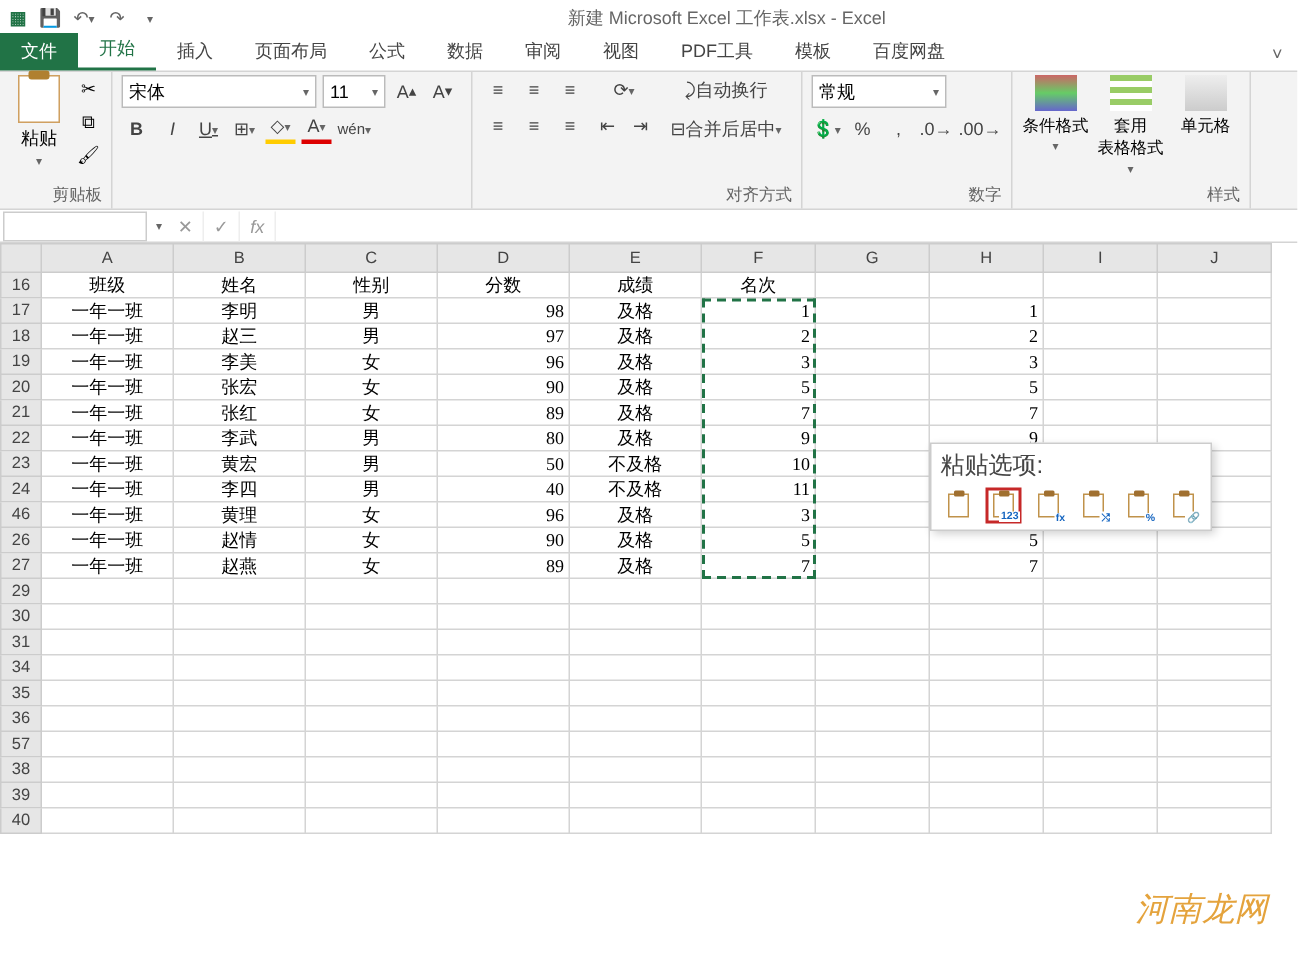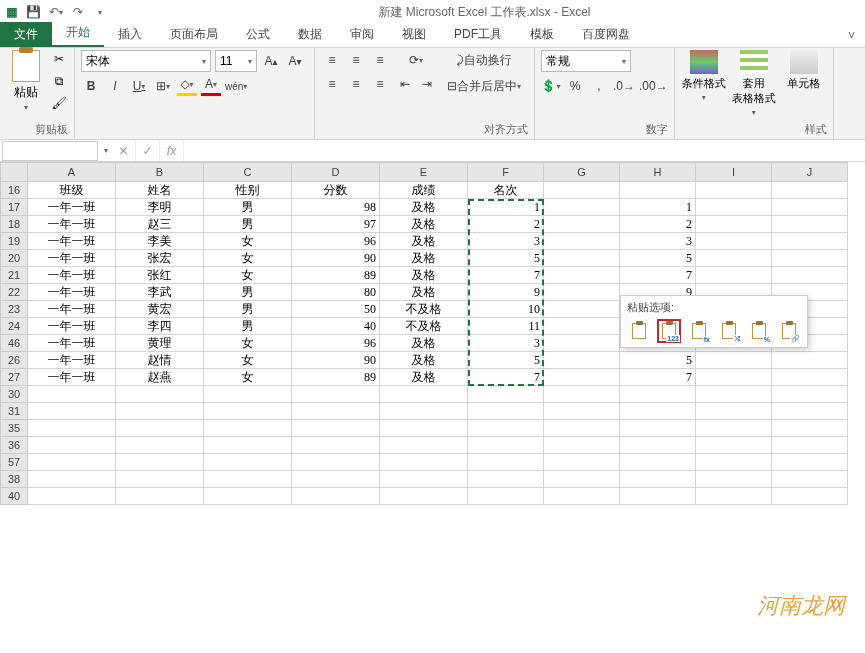"粘贴选项:" .paste-popup .pp-title { font-size: 11px -> 16px }
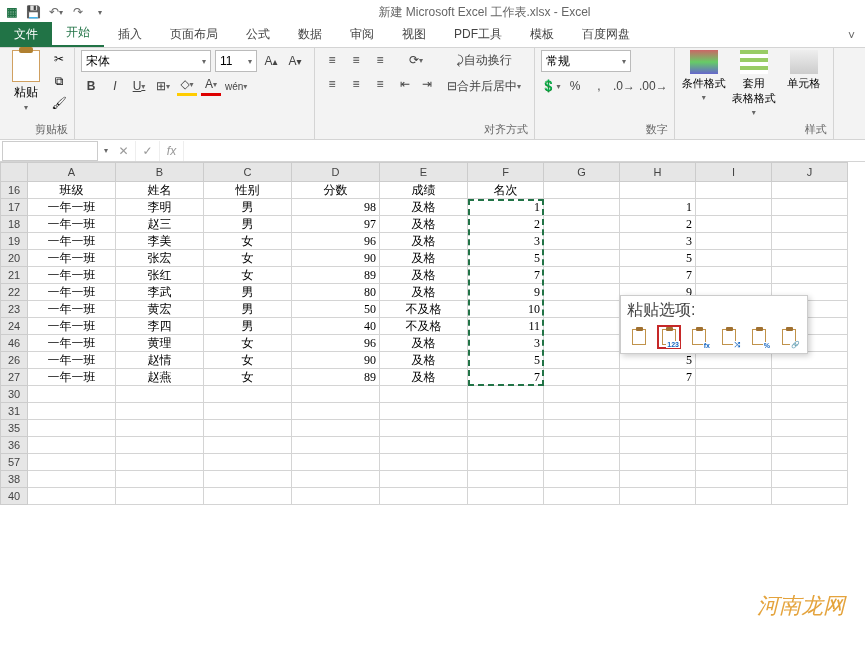"29" div.row { html: none -> <div> <div>29</div> <div></div> <div></div> <div></div> <div></div> <div></div> <div></div> <div></div> <div></div> <div></div> <div></div> </div> }
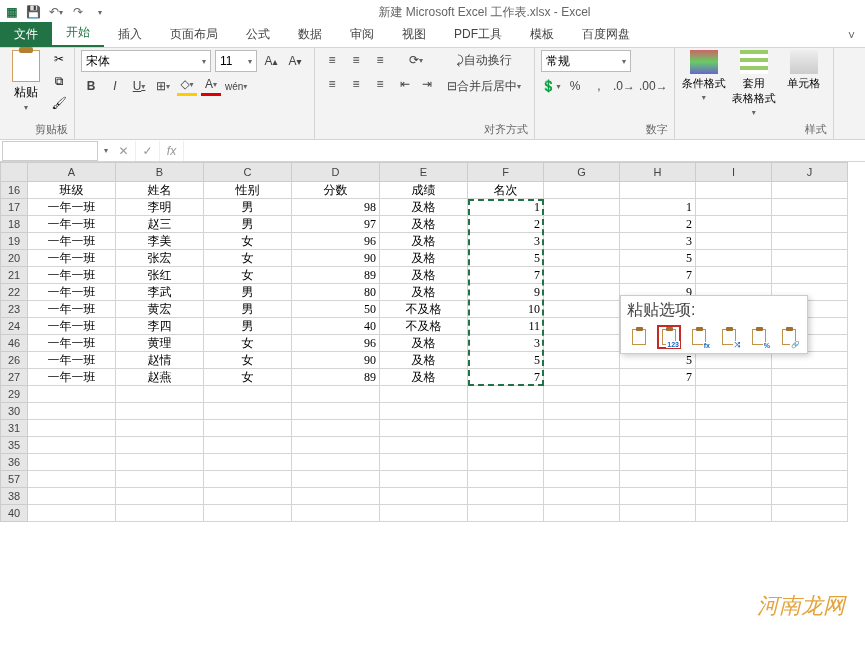"34" div.row { html: none -> <div> <div>34</div> <div></div> <div></div> <div></div> <div></div> <div></div> <div></div> <div></div> <div></div> <div></div> <div></div> </div> }
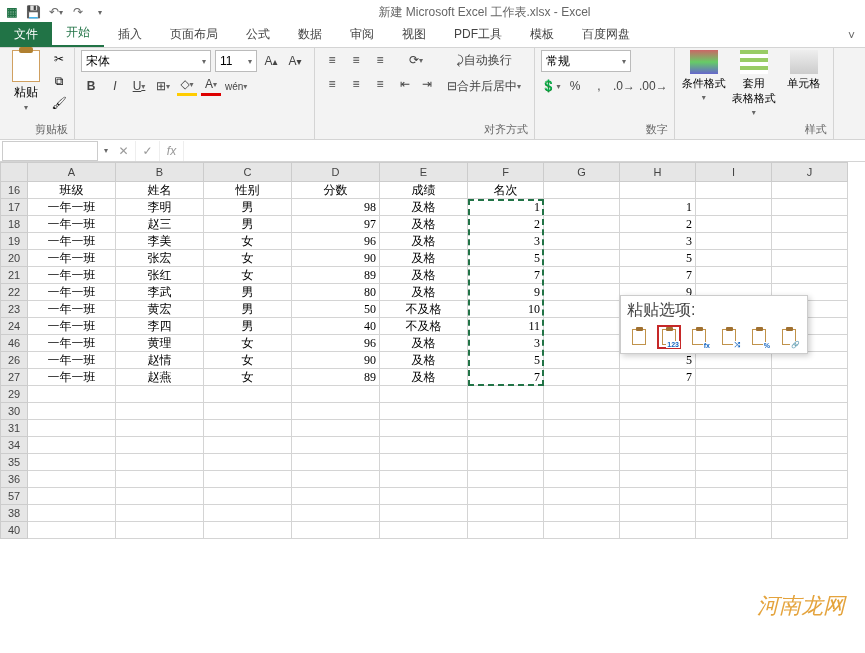"39" div.row { html: none -> <div> <div>39</div> <div></div> <div></div> <div></div> <div></div> <div></div> <div></div> <div></div> <div></div> <div></div> <div></div> </div> }
